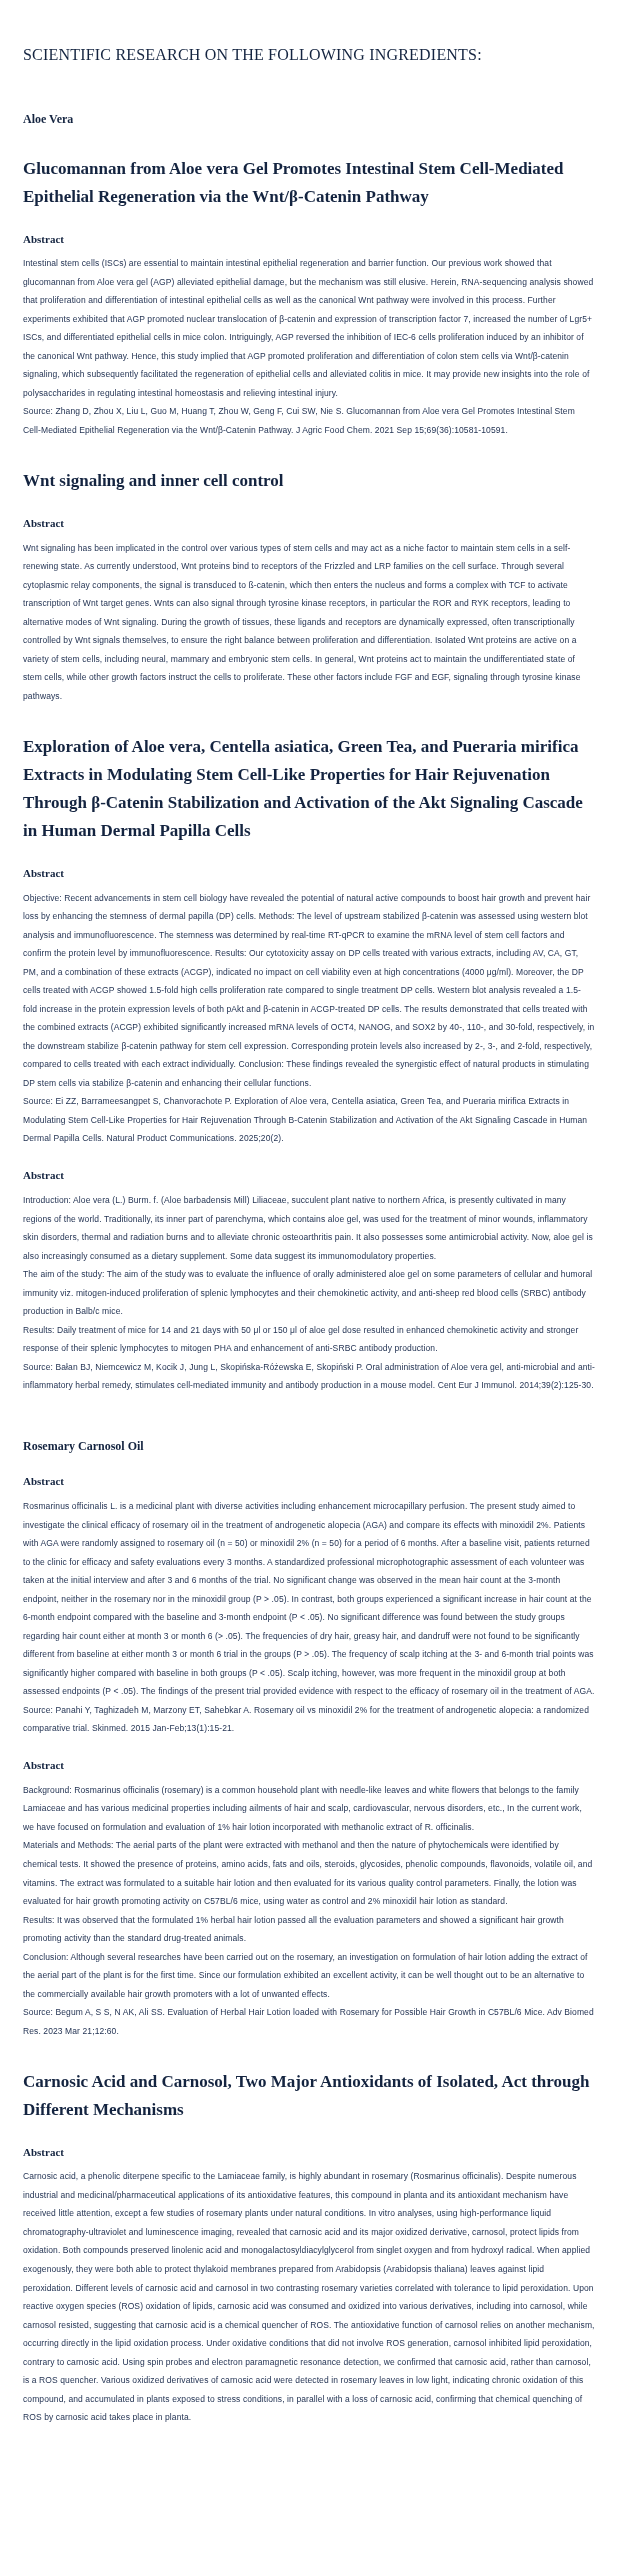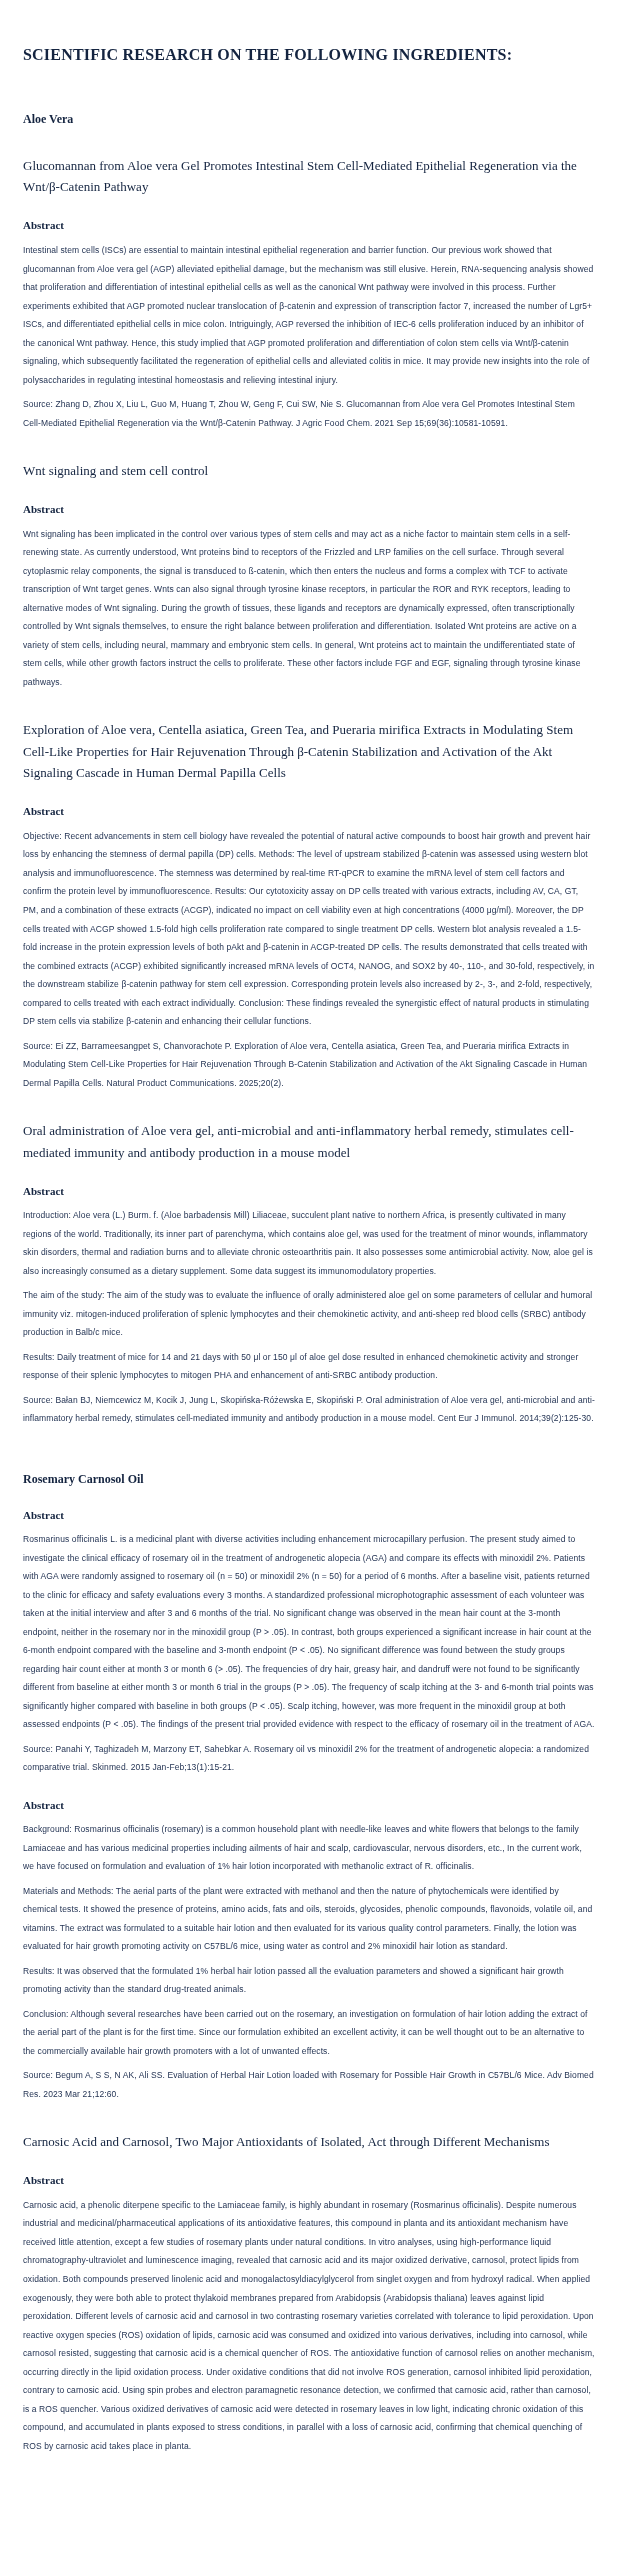"SCIENTIFIC RESEARCH ON THE FOLLOWING" .doc-h1 { font-weight: 700 -> 400 }
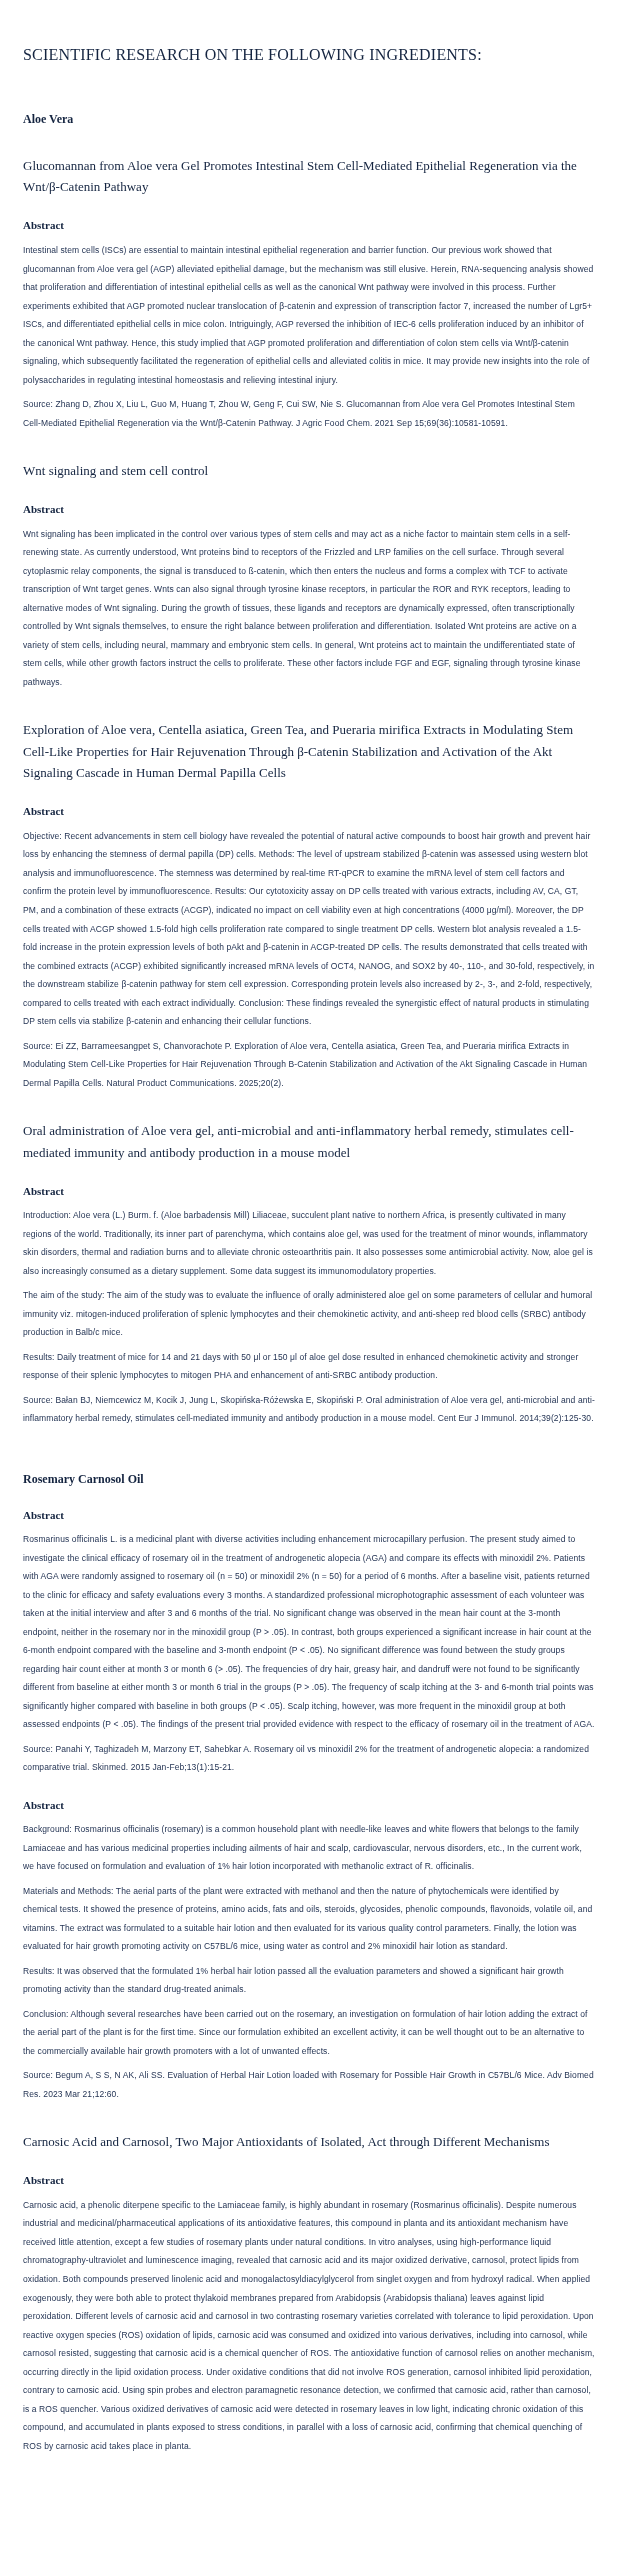"Glucomannan from Aloe vera Gel" .doc-h3 { font-size: 13px -> 17px; font-weight: 400 -> 700 }
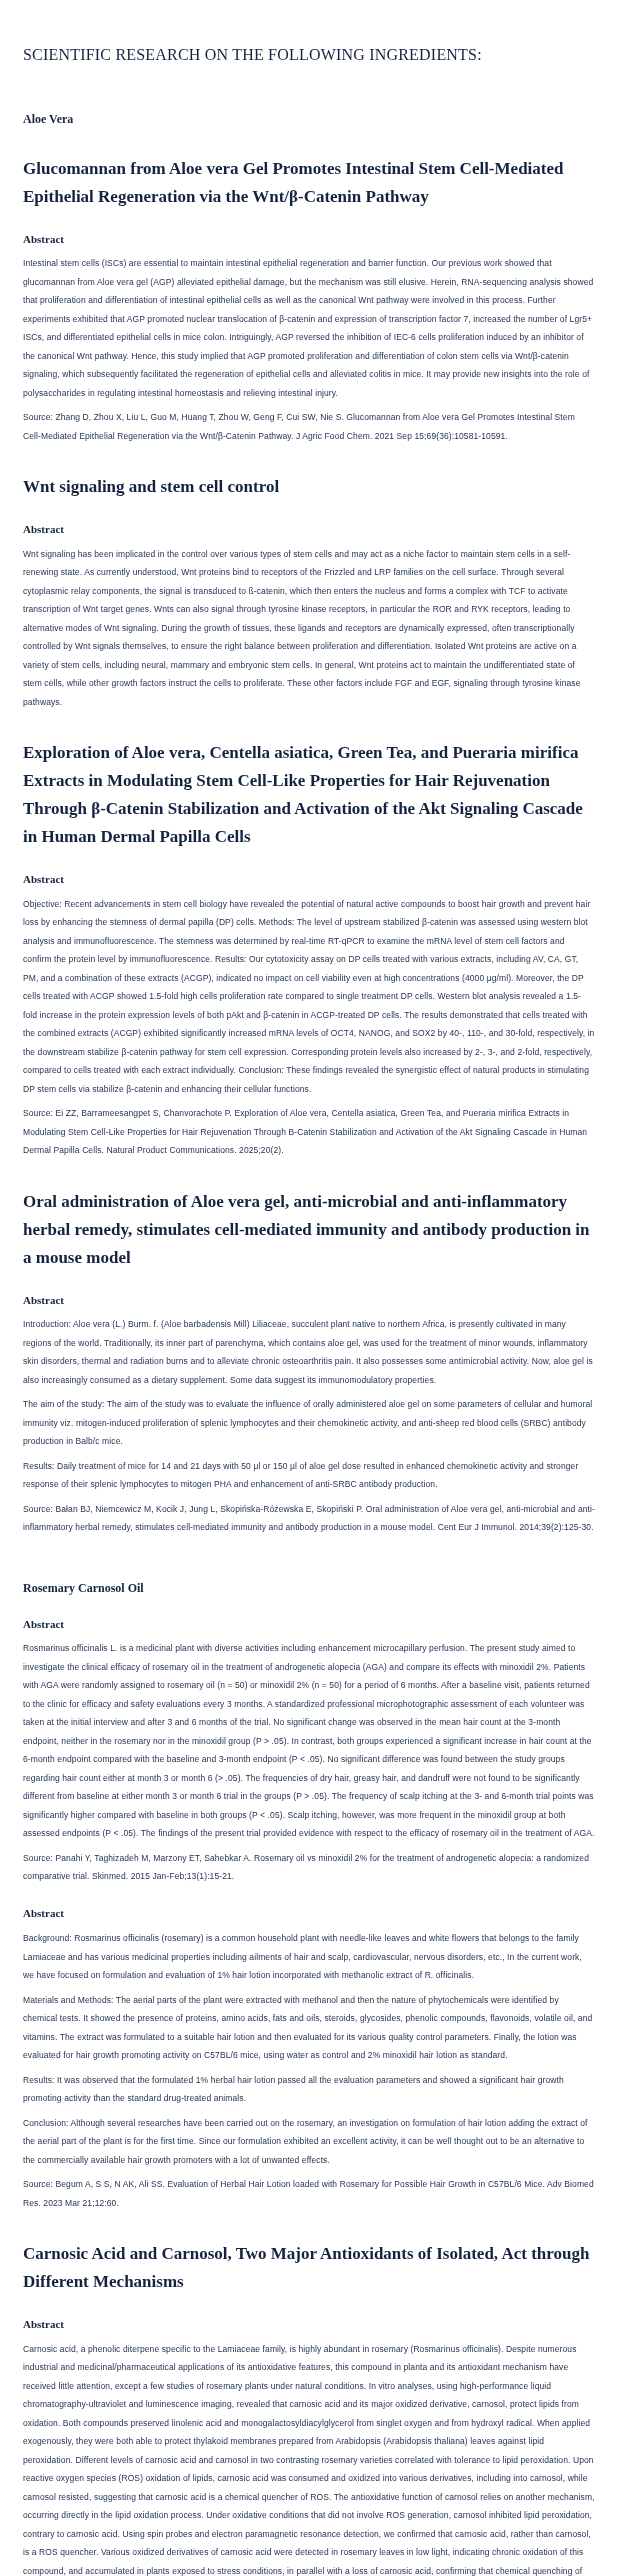"Intestinal stem cells (ISCs) are" .doc-p { margin: 6px 0 -> 0 0 }
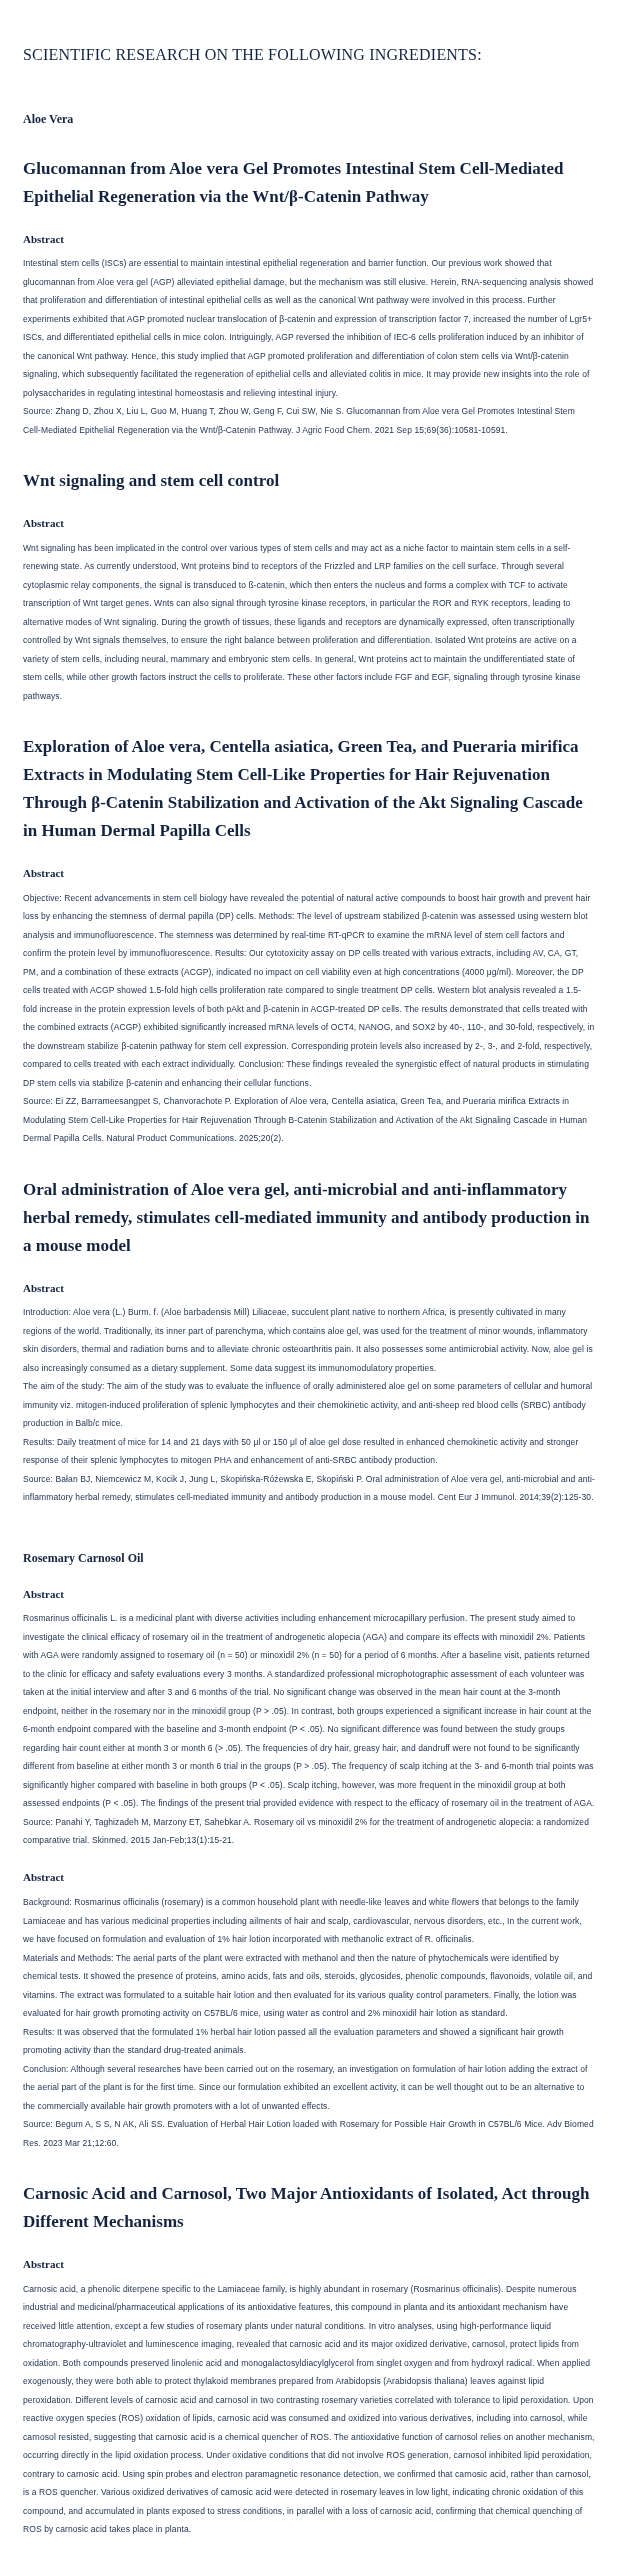"Wnt signaling and stem cell" h3.doc-h3 { text: stem -> inner }
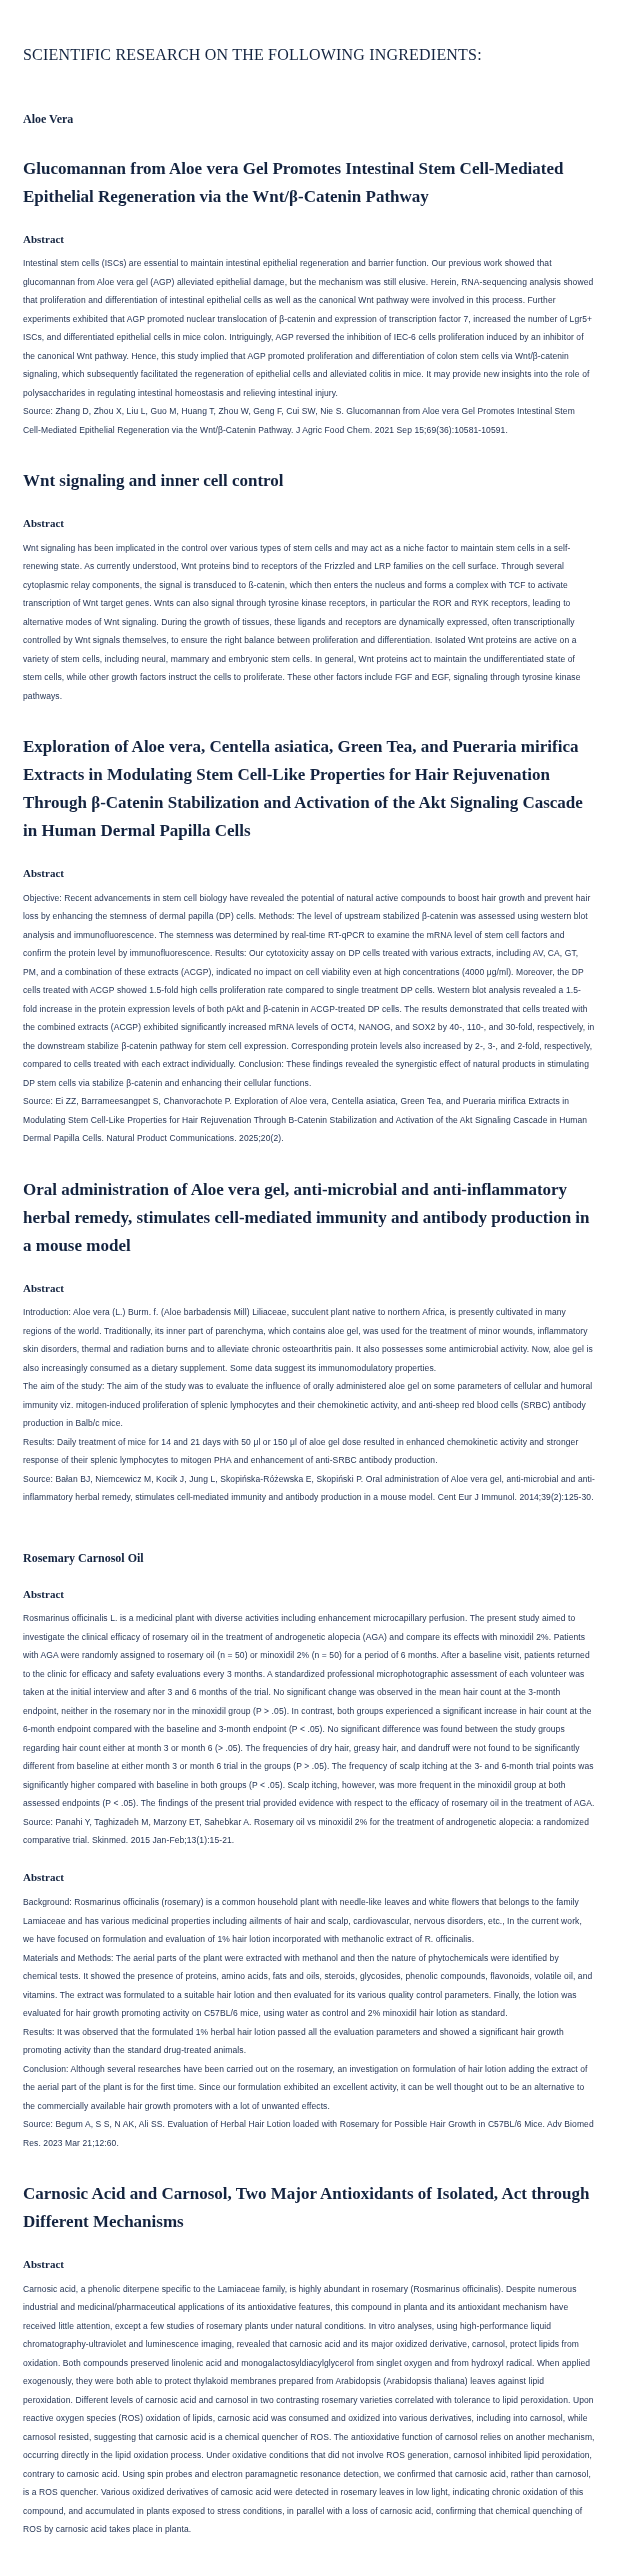"Oral administration of Aloe vera" h3.doc-h3 { html: <h3>Oral administration of Aloe vera gel, anti-microbial and anti-inflammatory herbal remedy, stimulates cell-mediated immunity and antibody production in a mouse model</h3> -> none }
